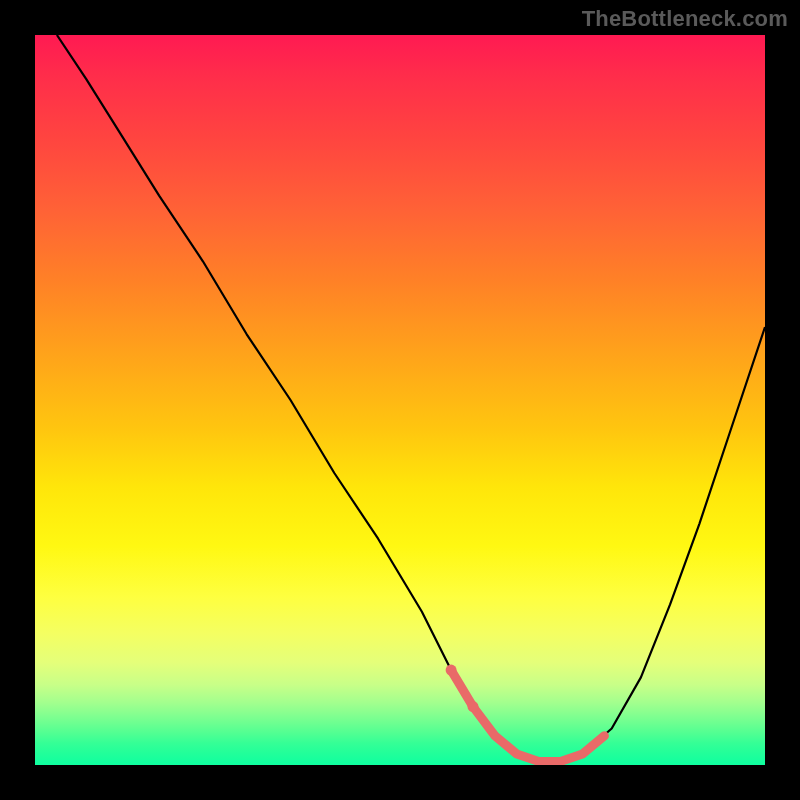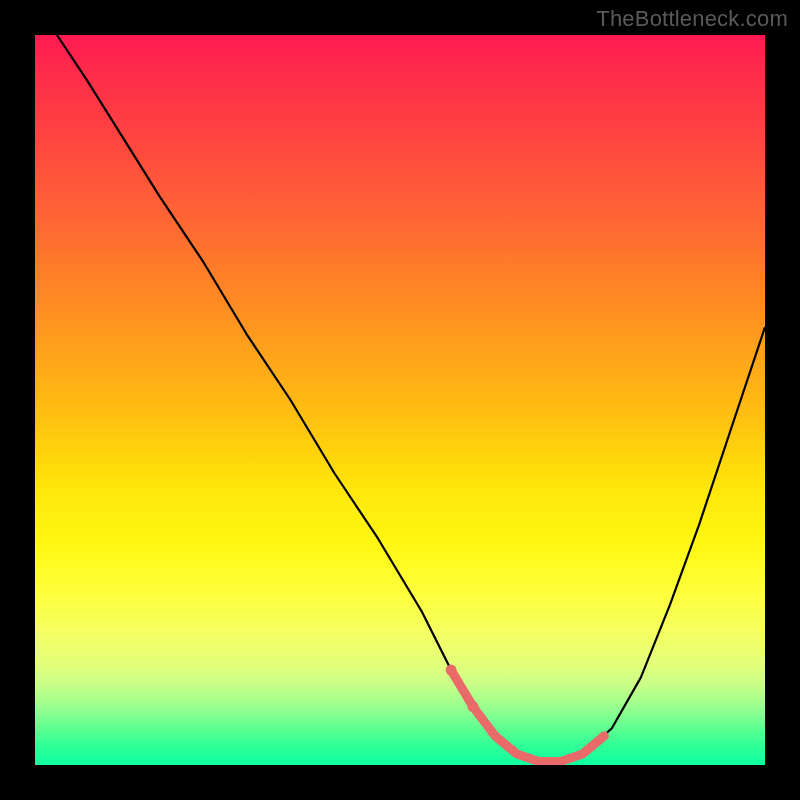"TheBottleneck.com" .watermark { font-weight: 400 -> 700 }
